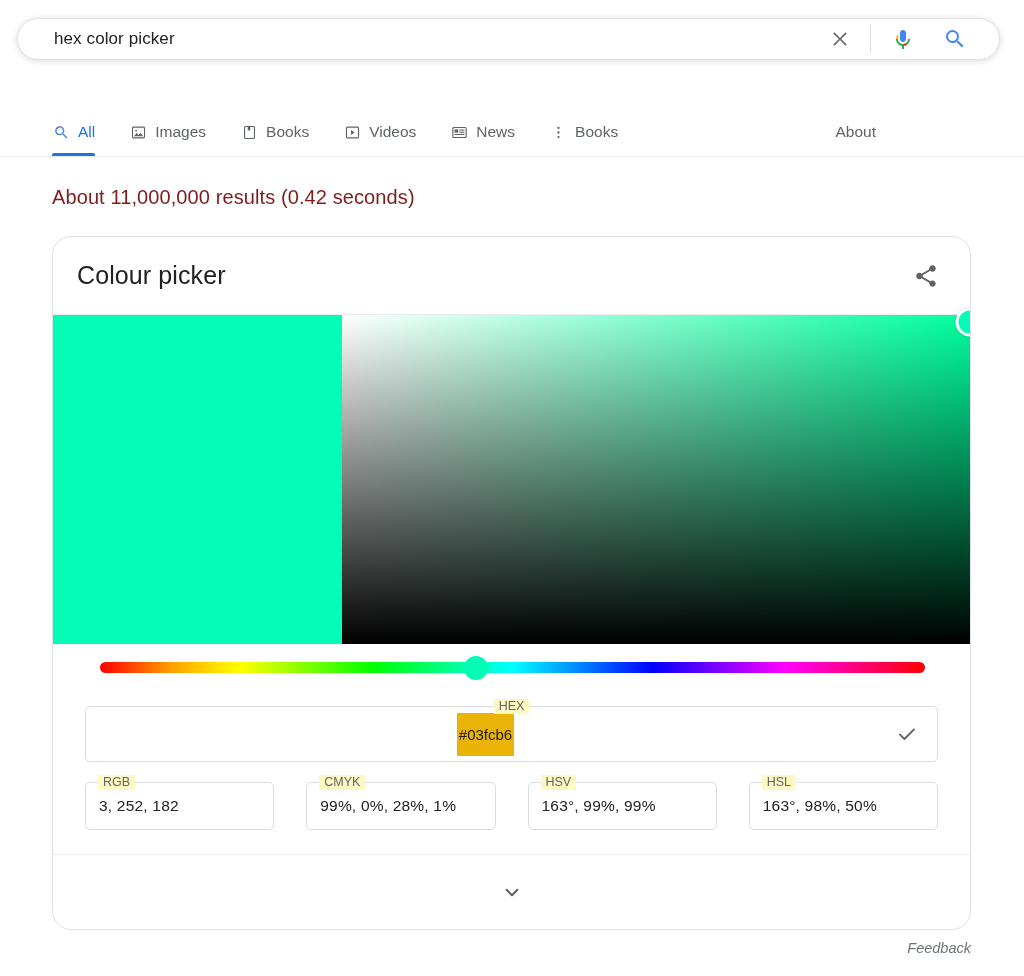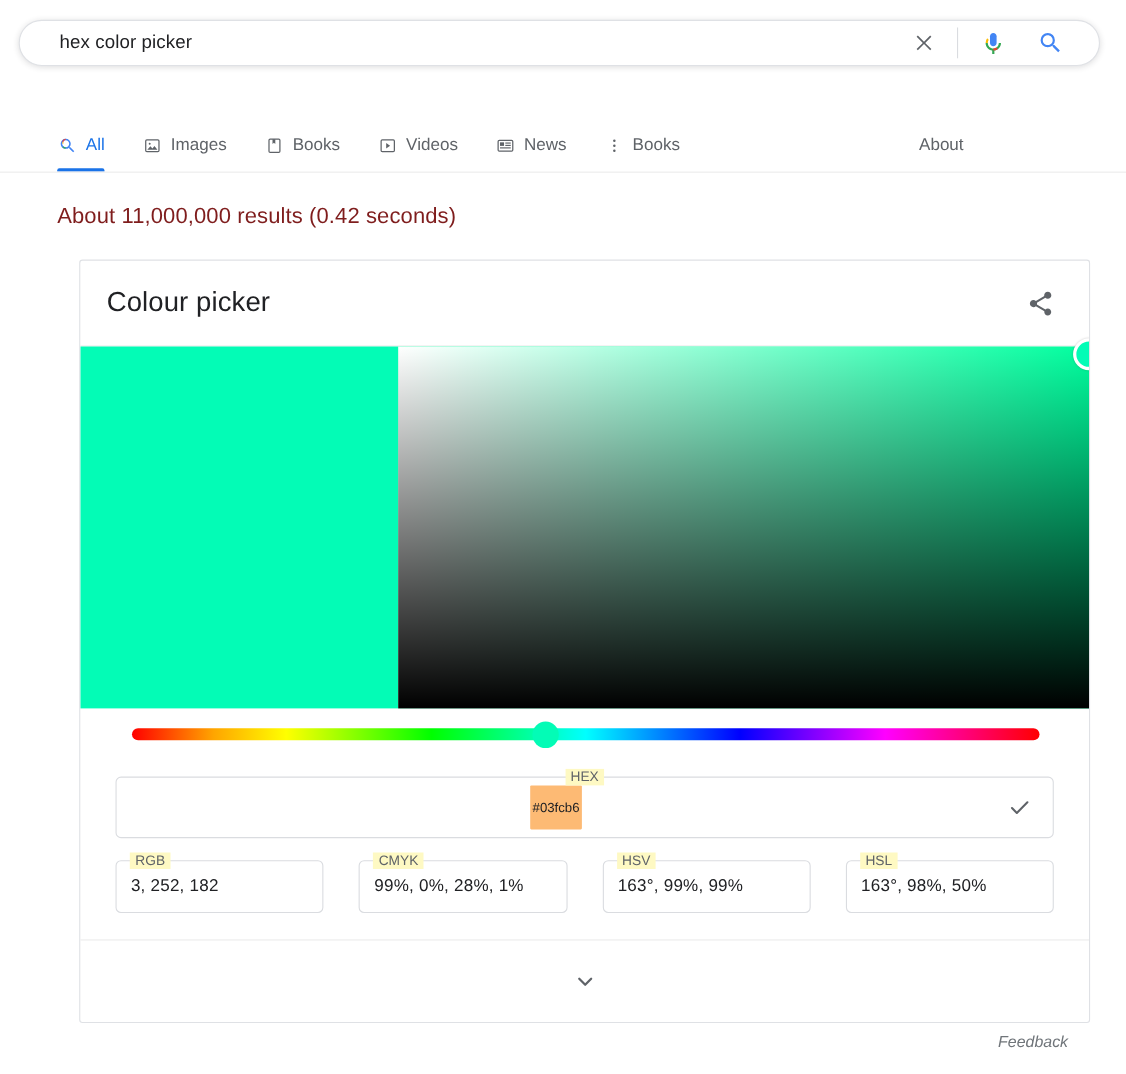"Colour picker" .card { border-radius: 3px -> 19px; margin-left: 20px -> none }
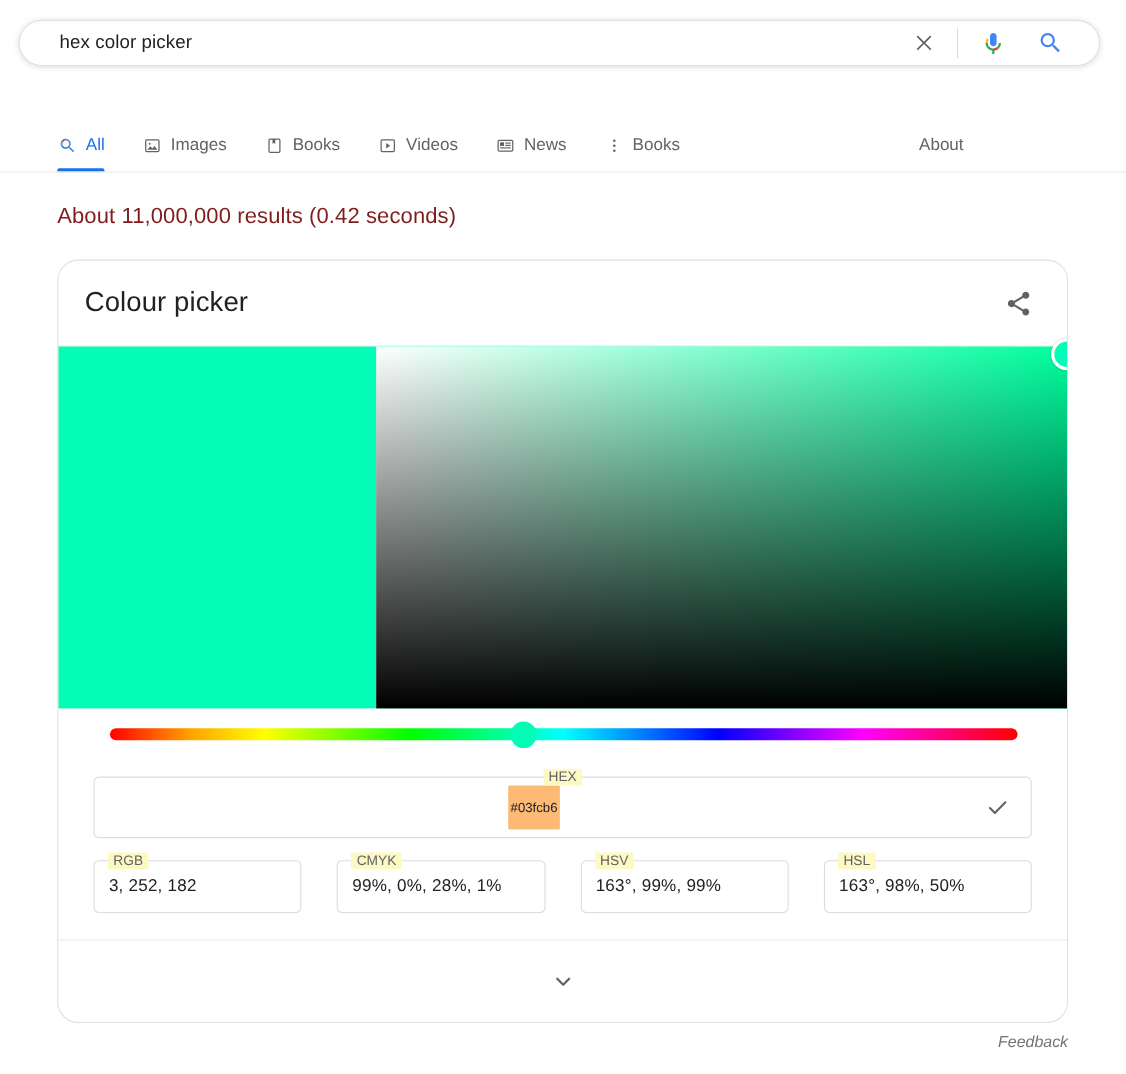"#03fcb6" .hex-value { background: #fdba74 -> #eab308; font-size: 12px -> 15px }
